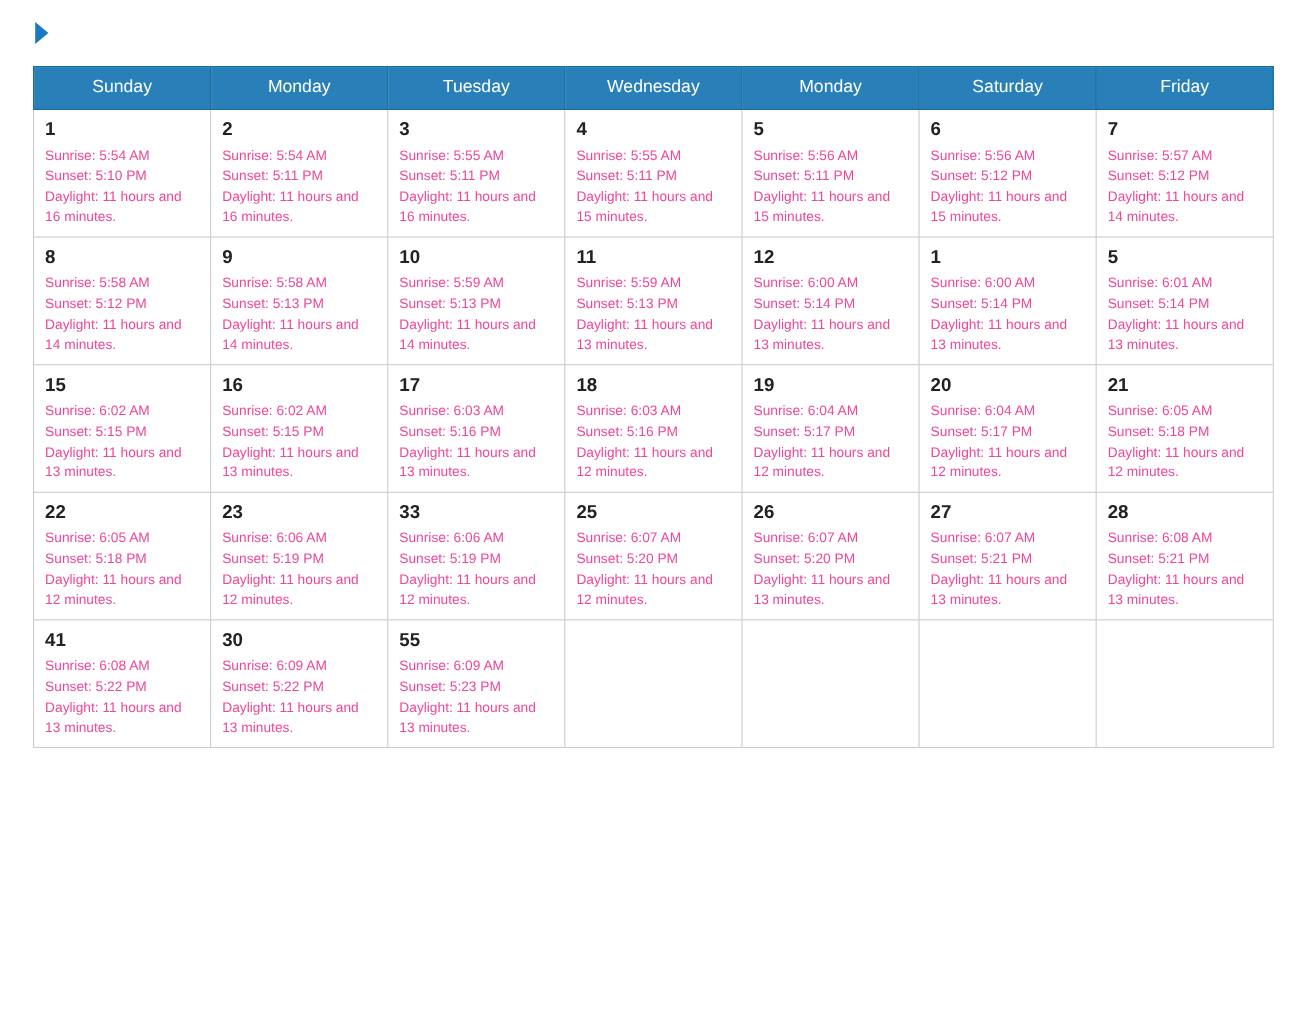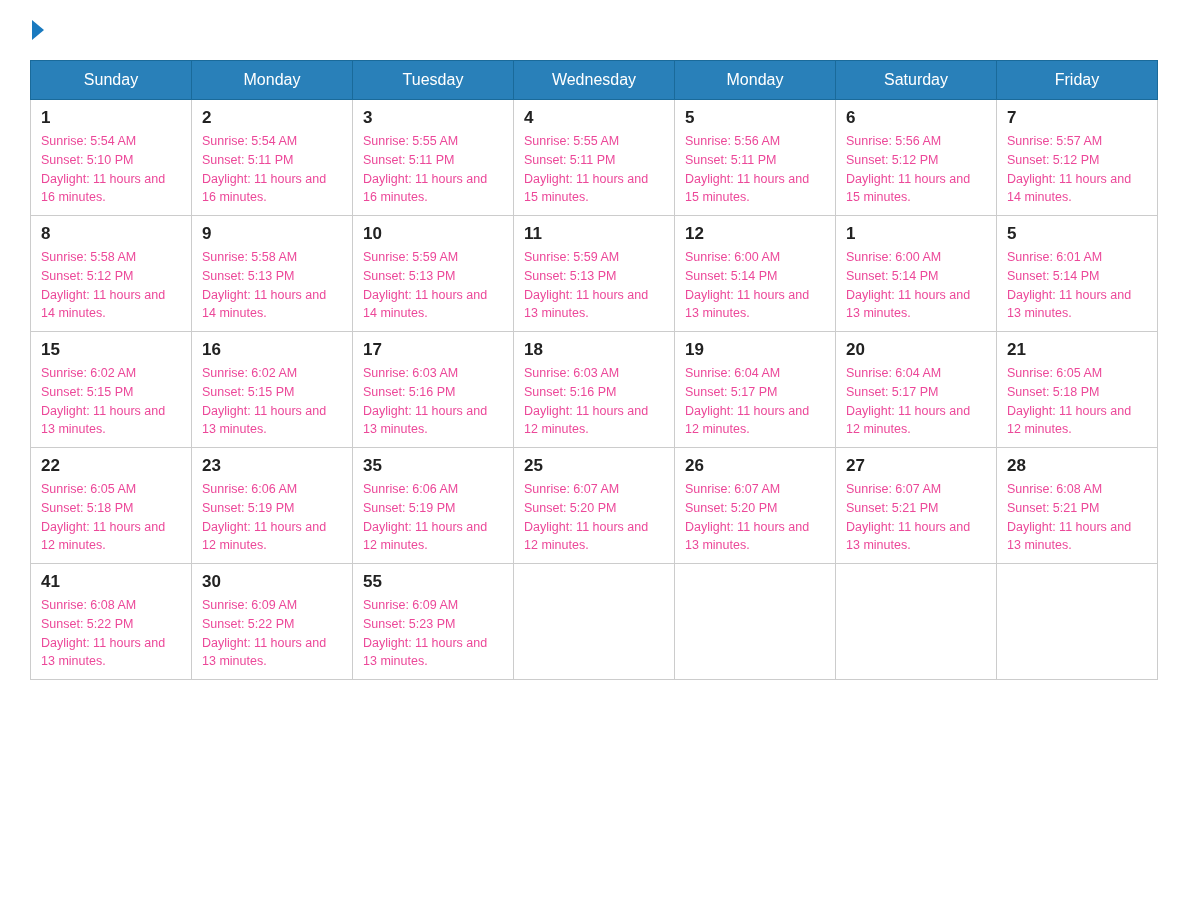"35" span.day-number { text: 35 -> 33 }
